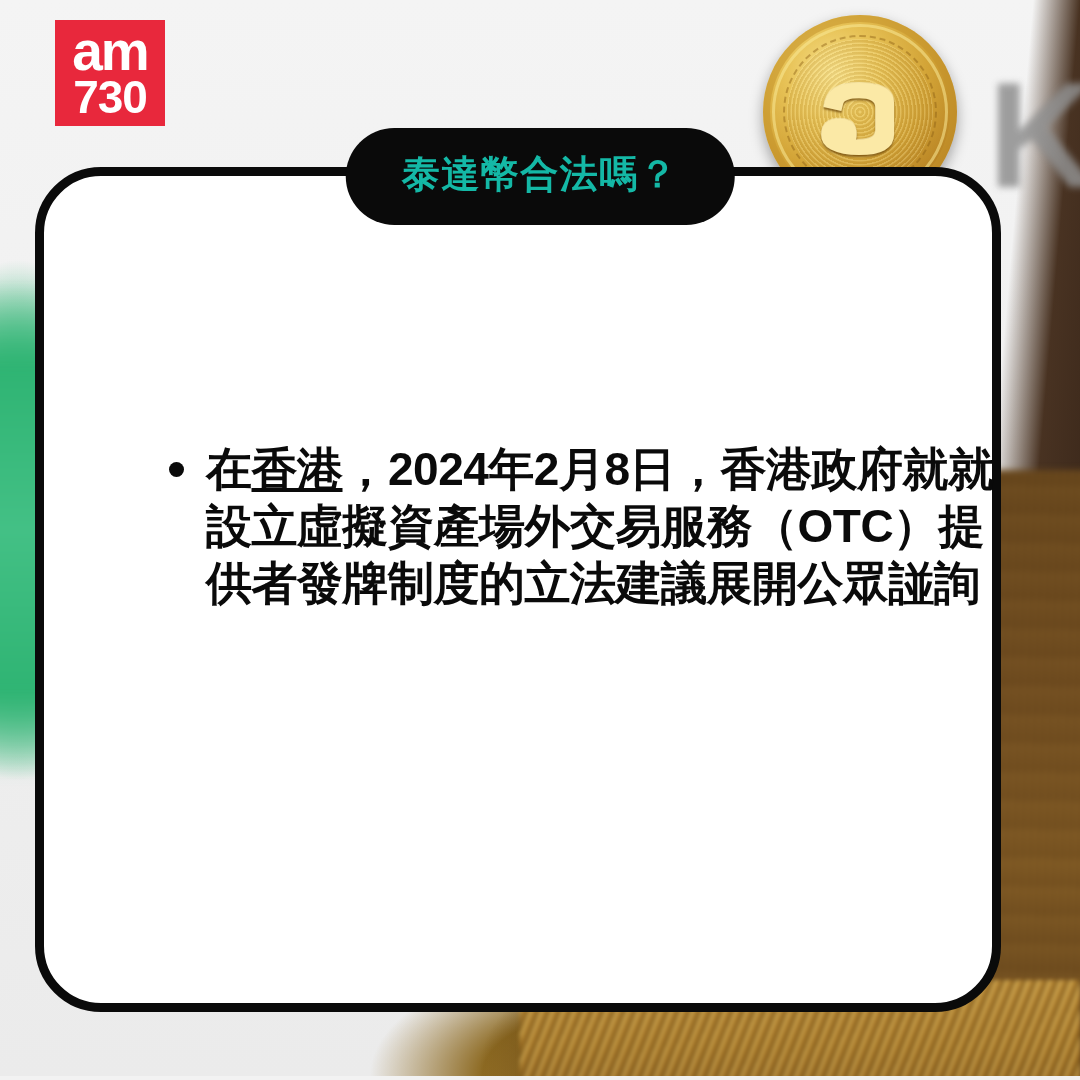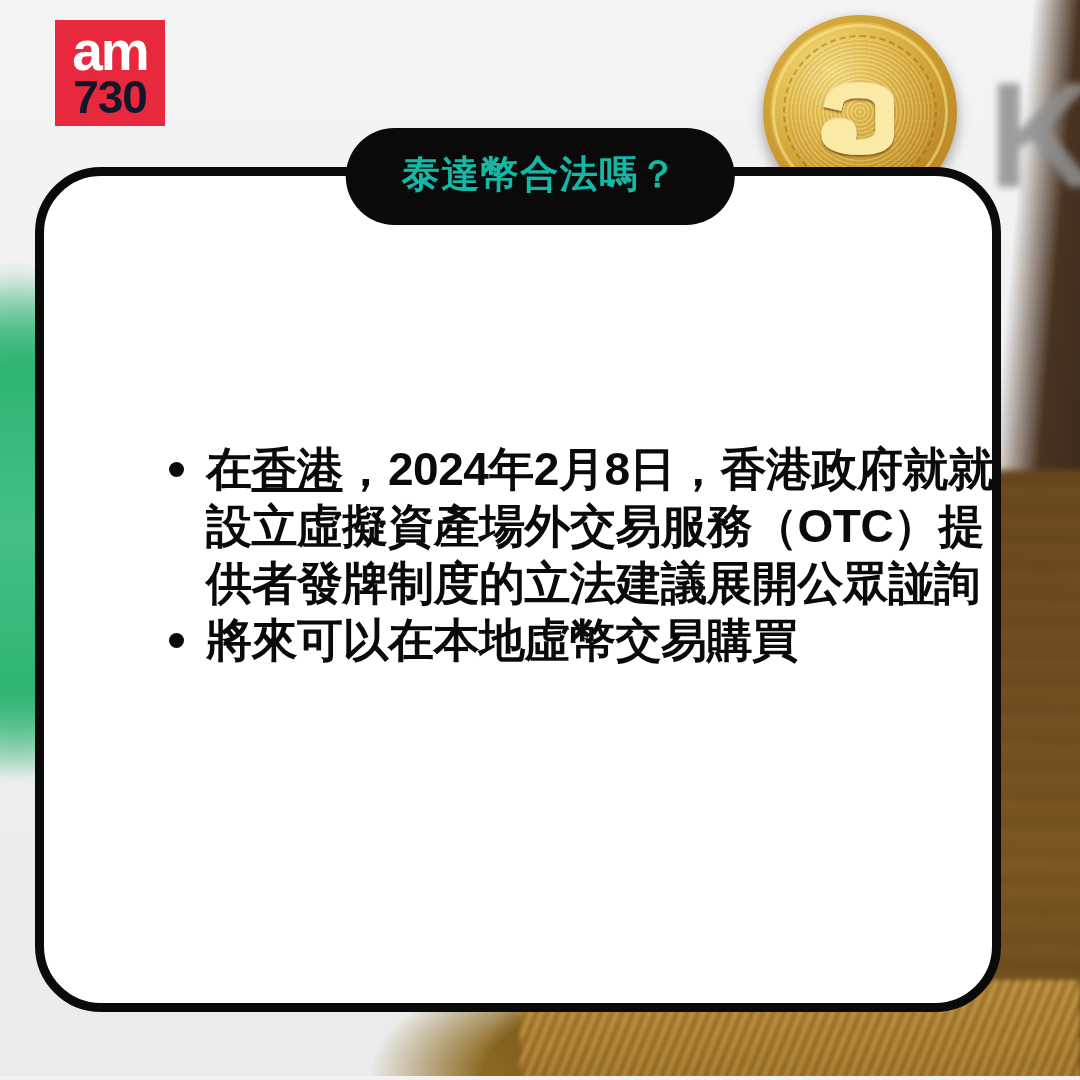"730" .logo-730 { color: #0f172a -> #ffffff }
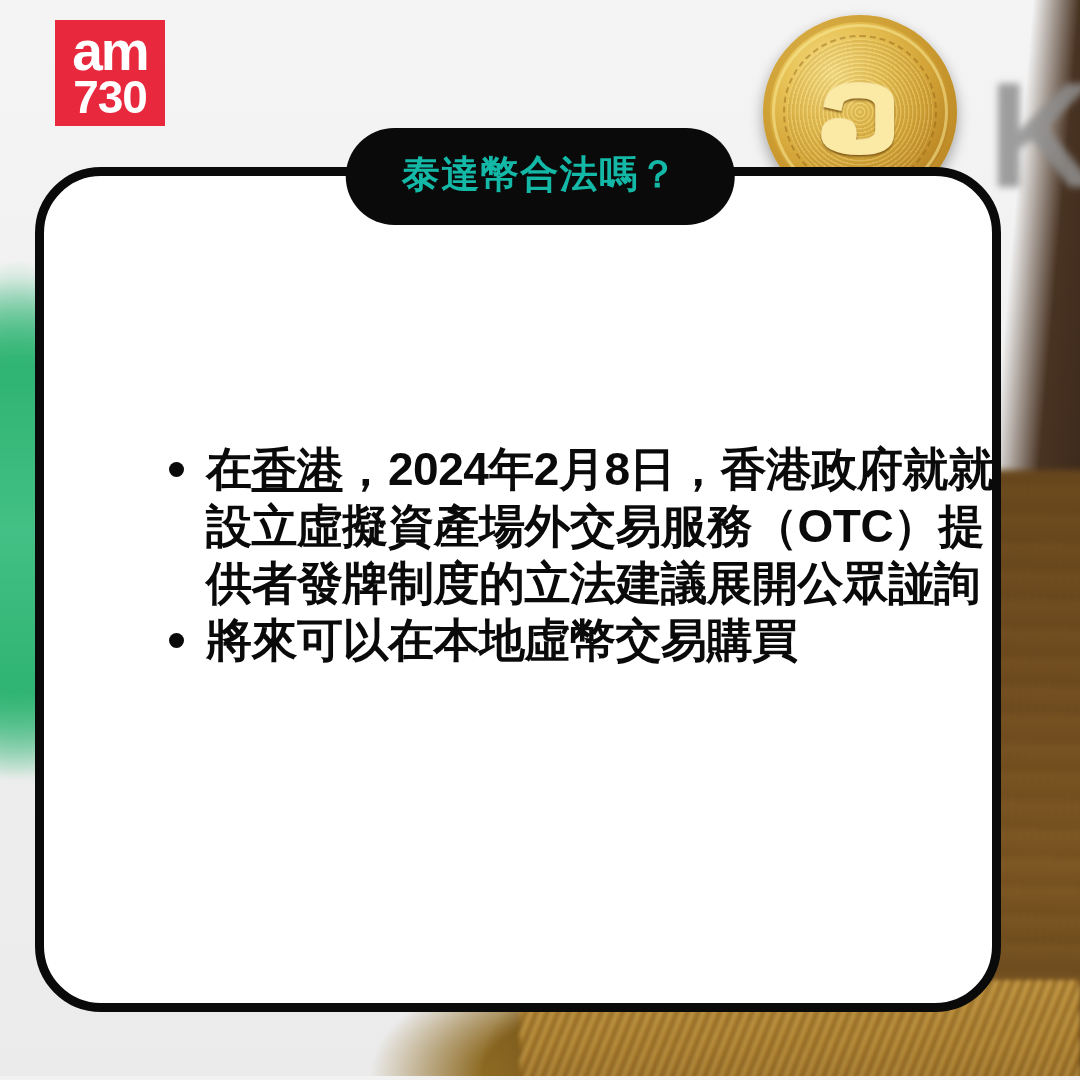"將來可以在本地虛幣交易購買" div.bullet-row { html: <div> <span></span> <div><span>將來可以在本地虛幣交易購買</span></div> </div> -> none }
